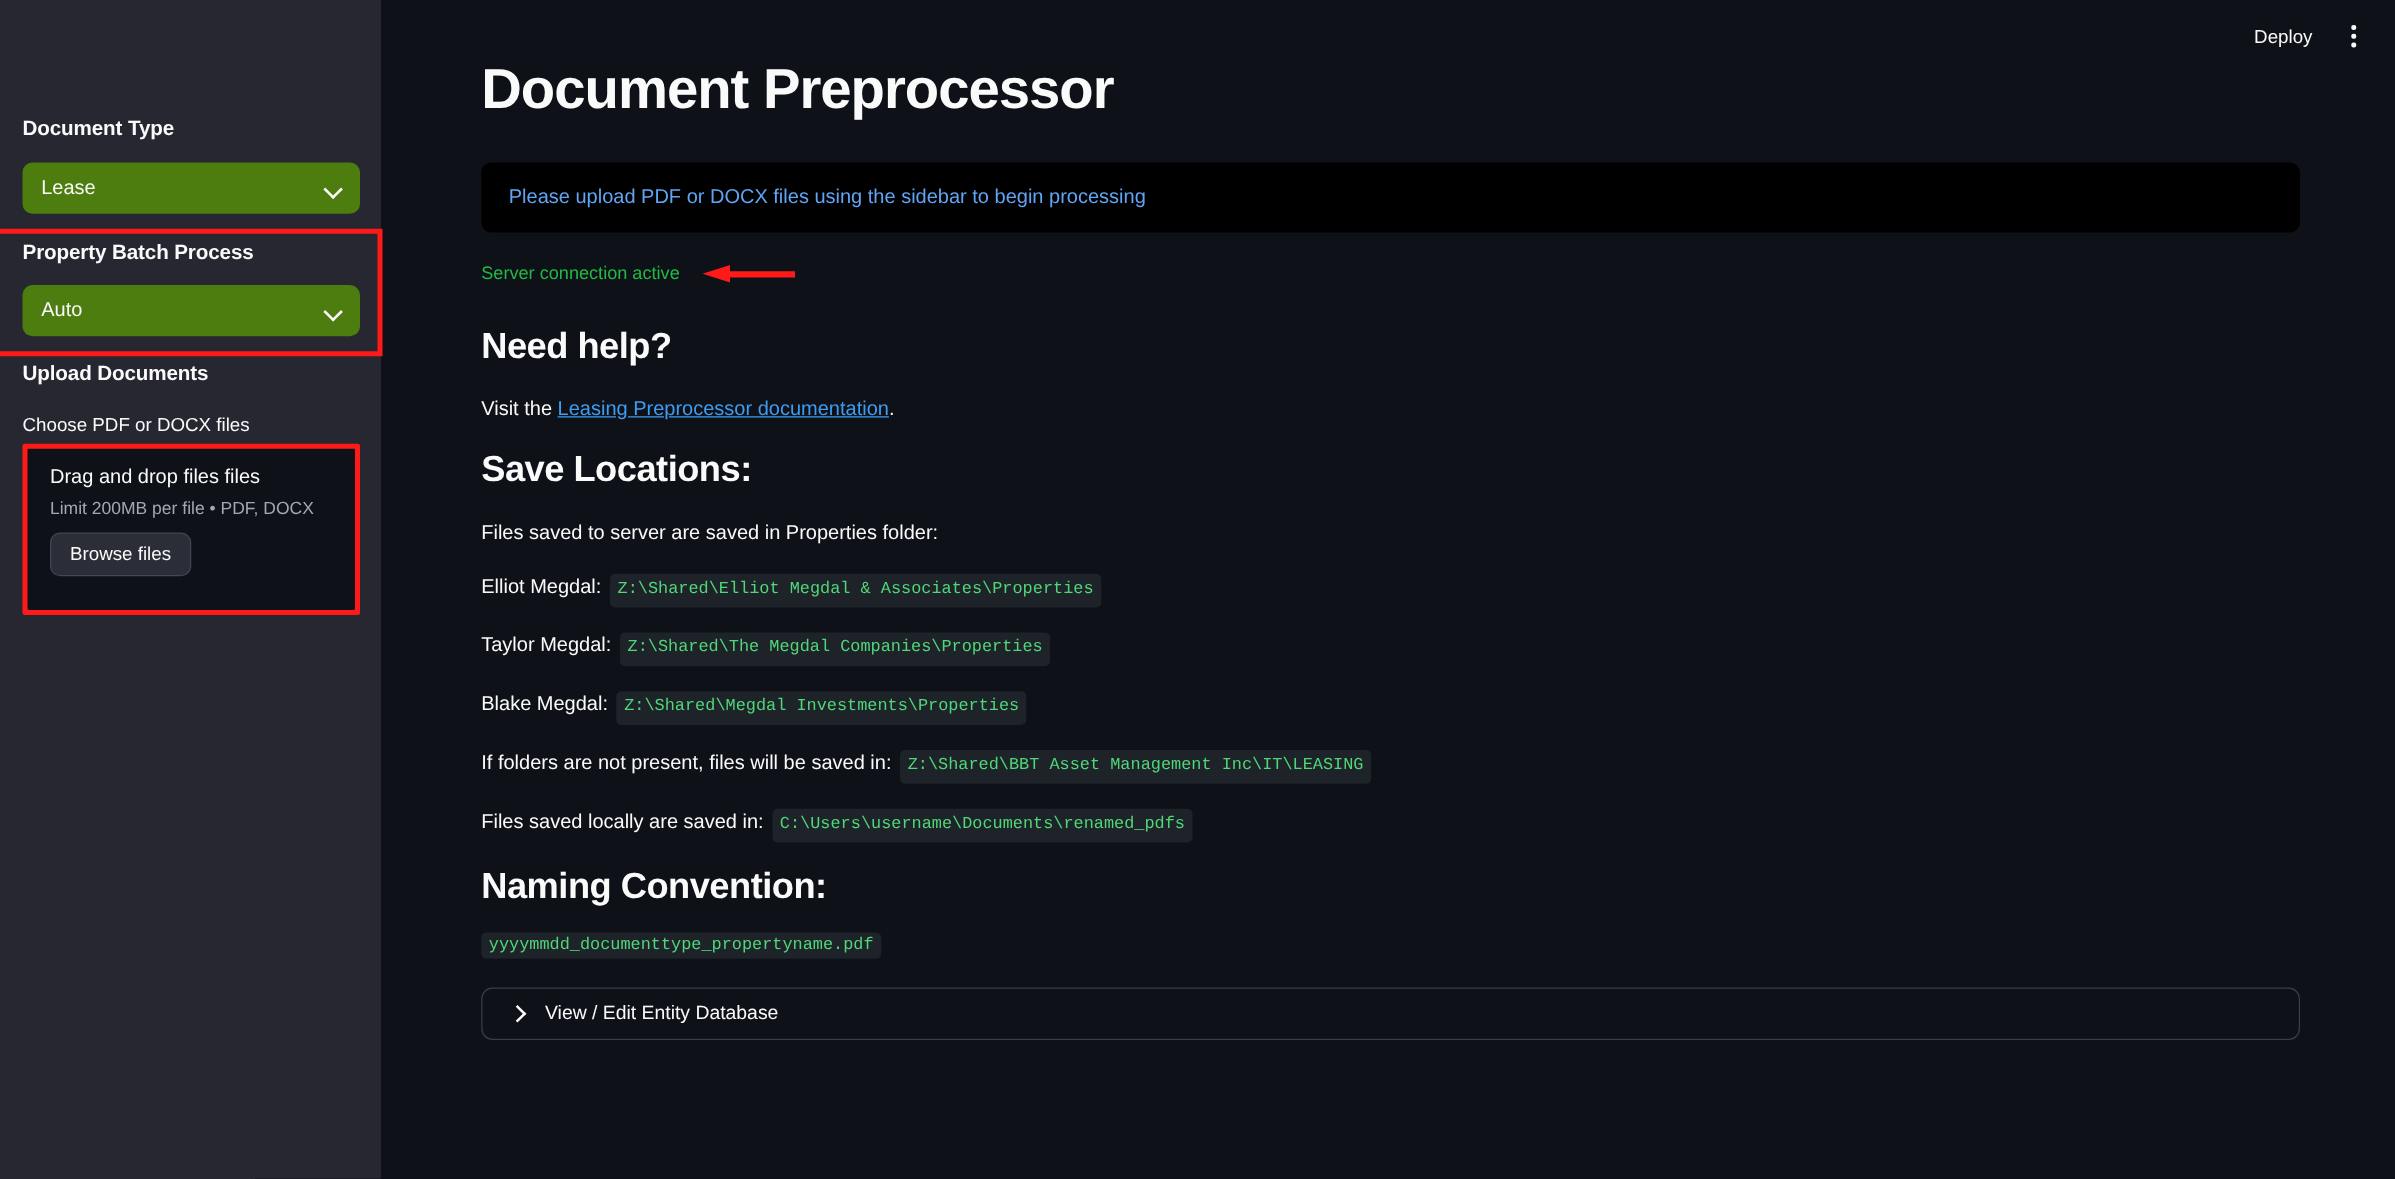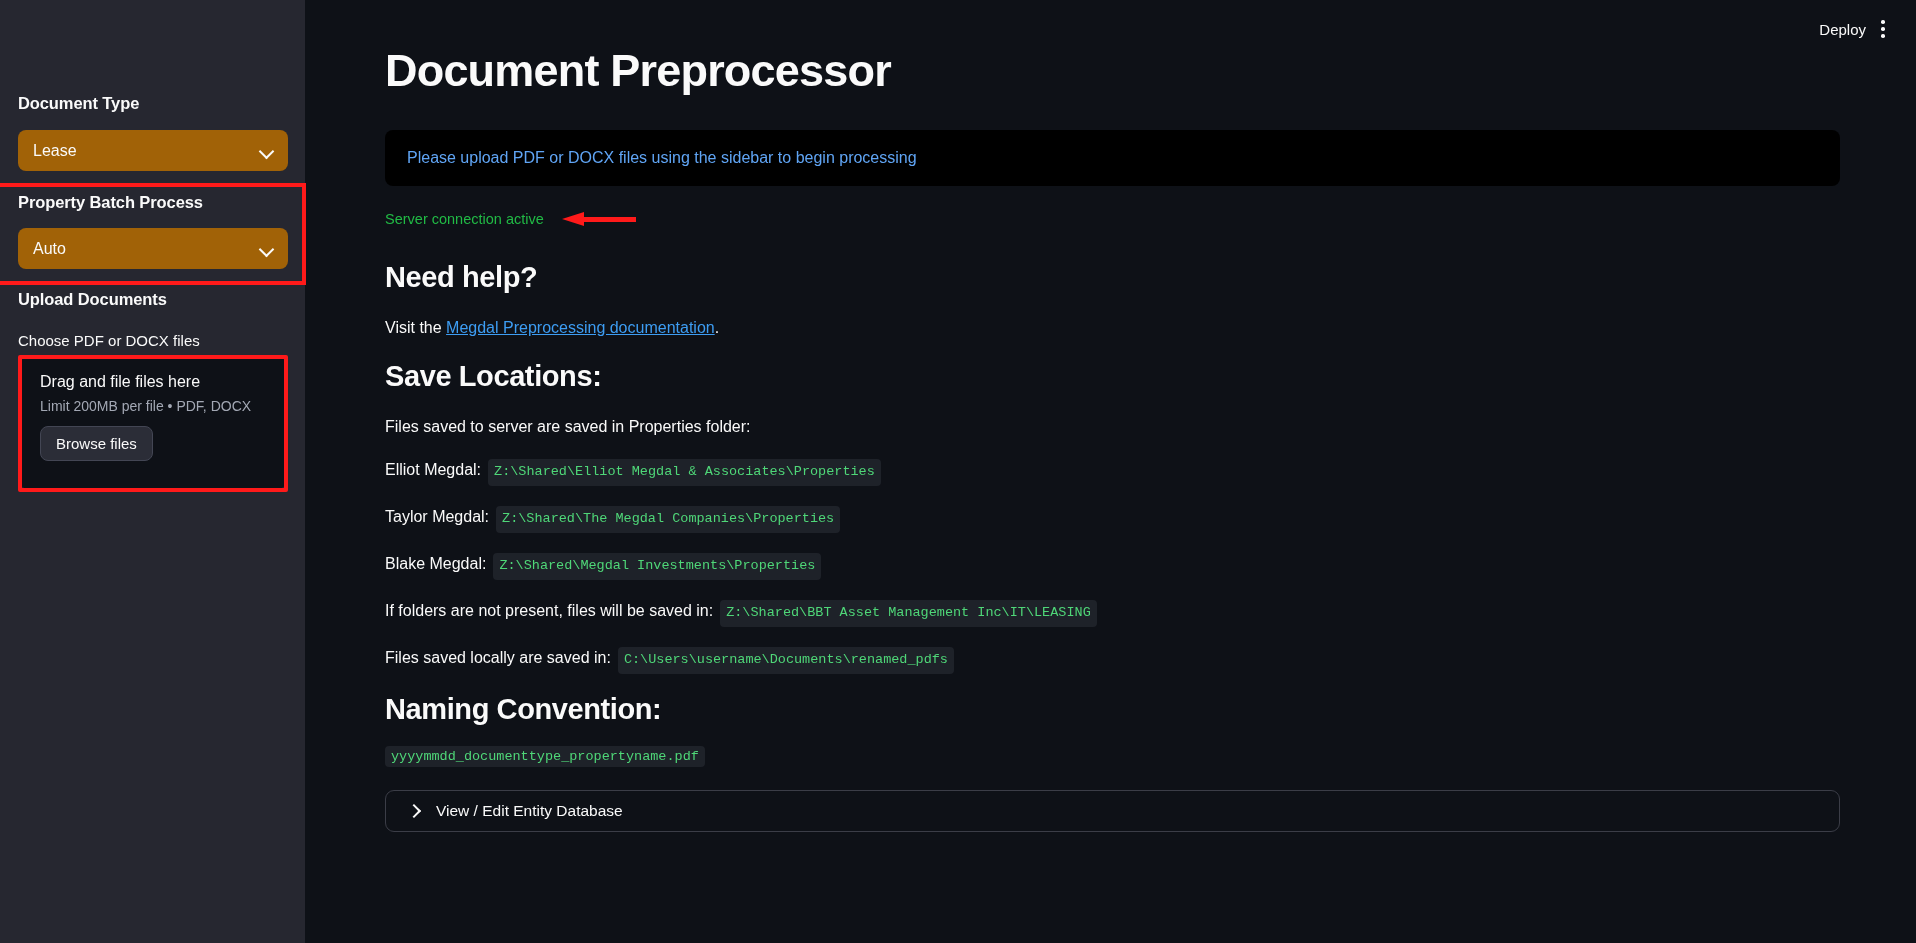"Deploy" .topbar { gap: 6px -> 22px }
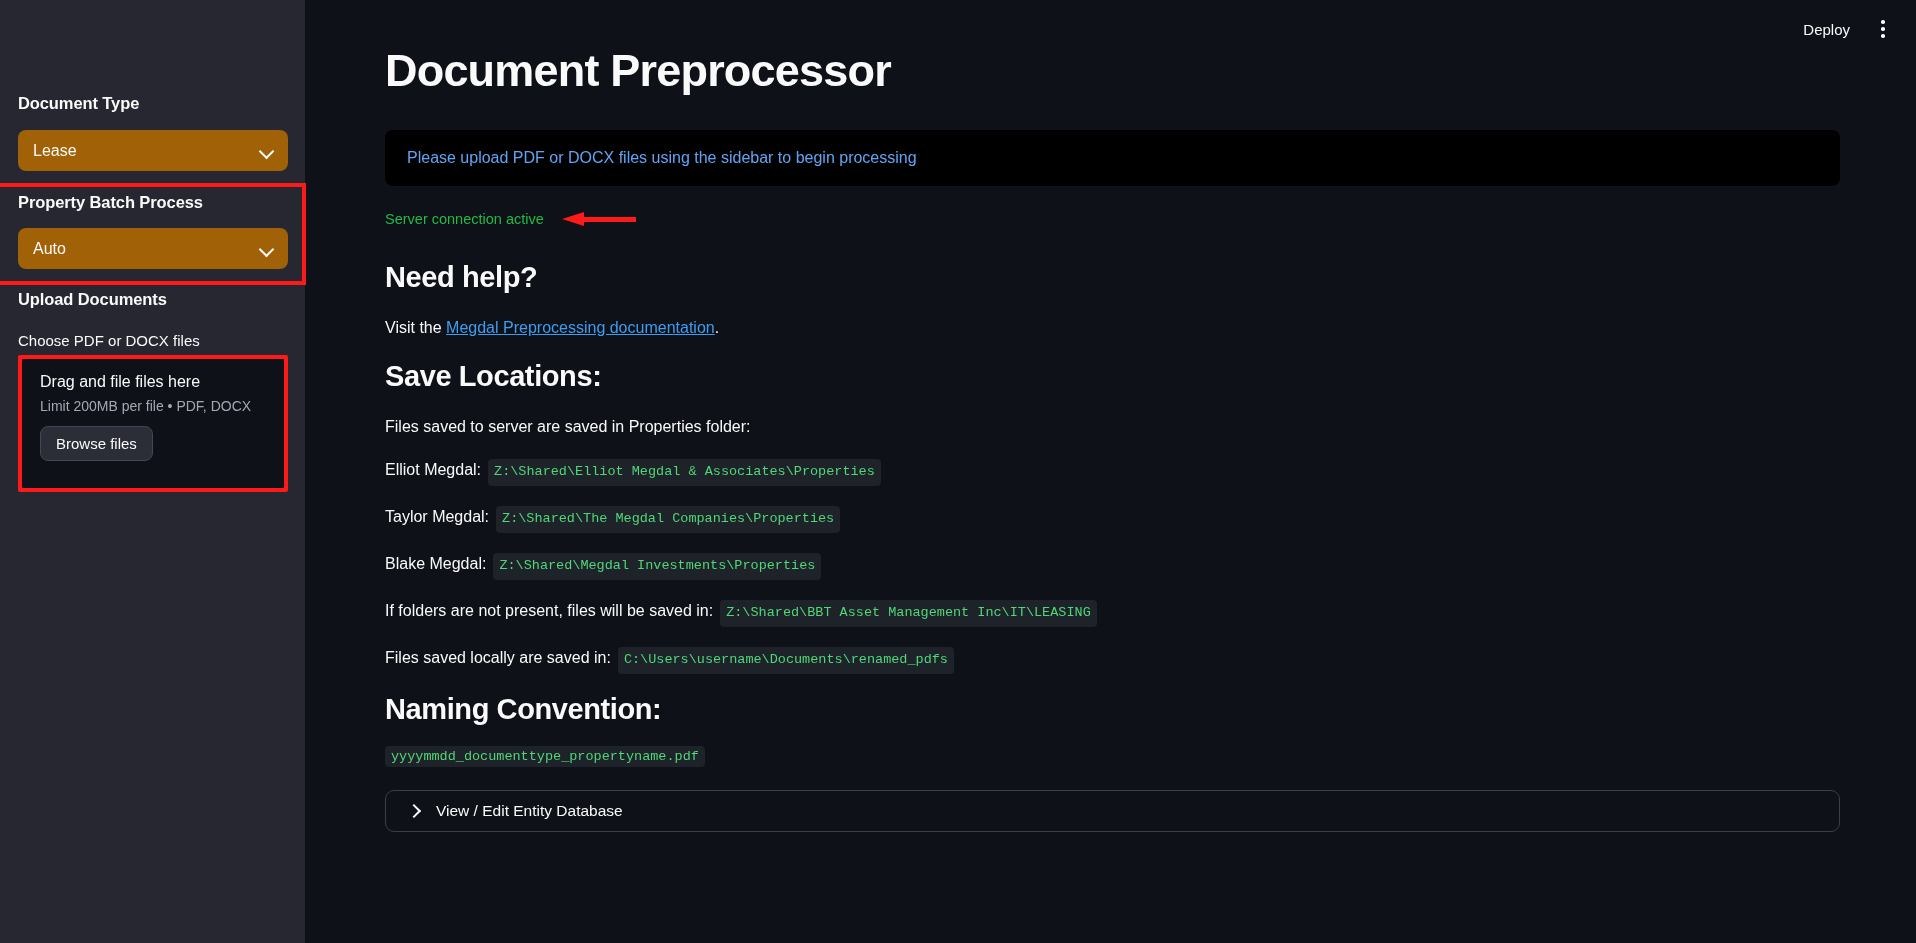"Lease" .select-box { background: #a16207 -> #4d7c0f }
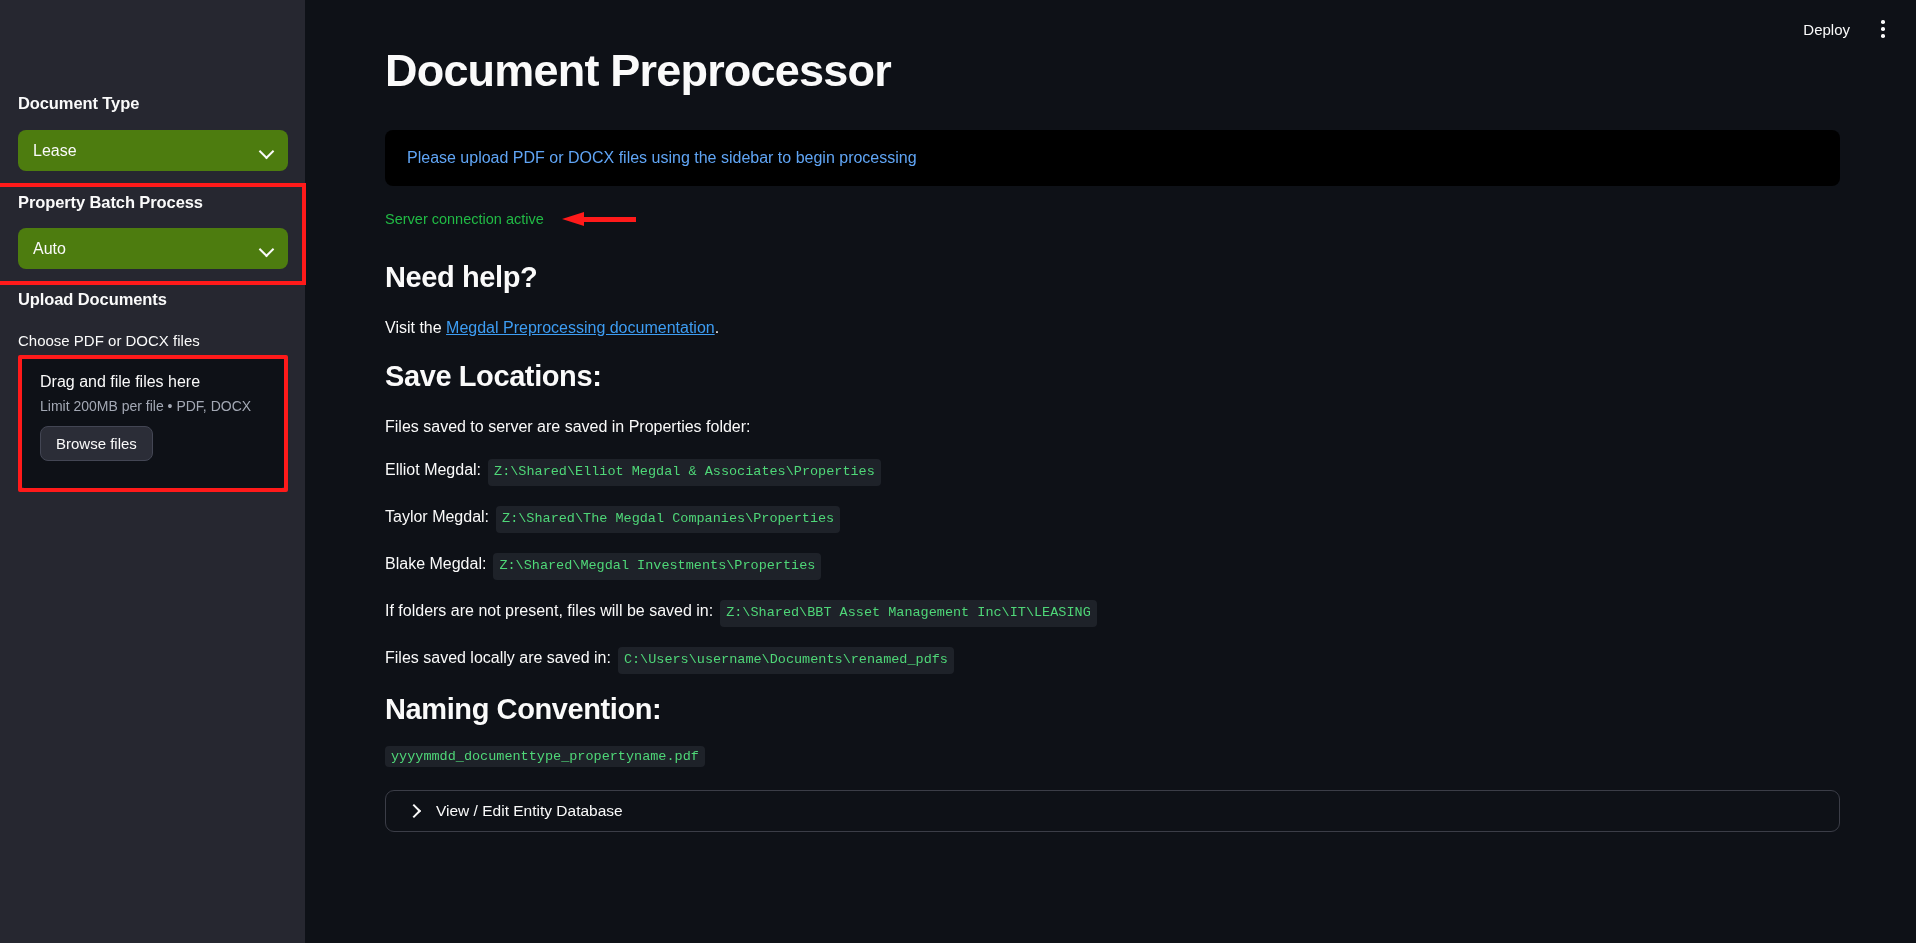"Megdal Preprocessing documentation" a.doc-link { text: Megdal Preprocessing -> Leasing Preprocessor }
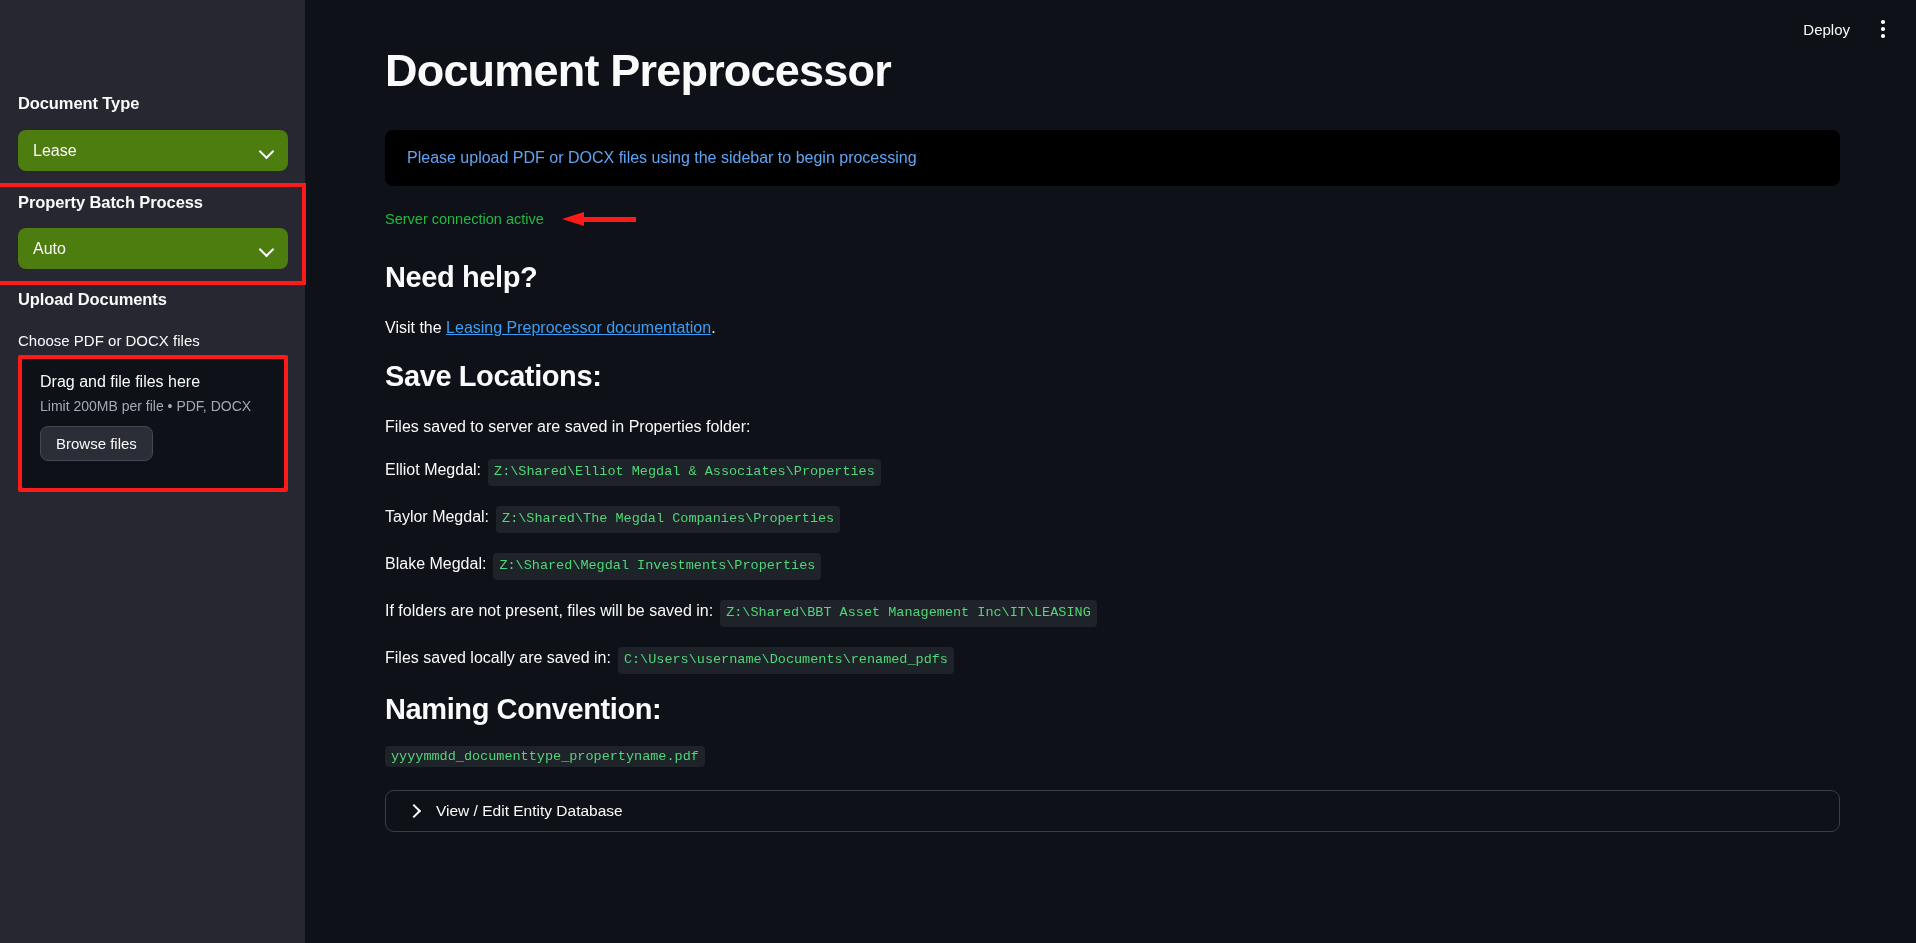"Drag and file files here" div.dz-title { text: file files here -> drop files files }
